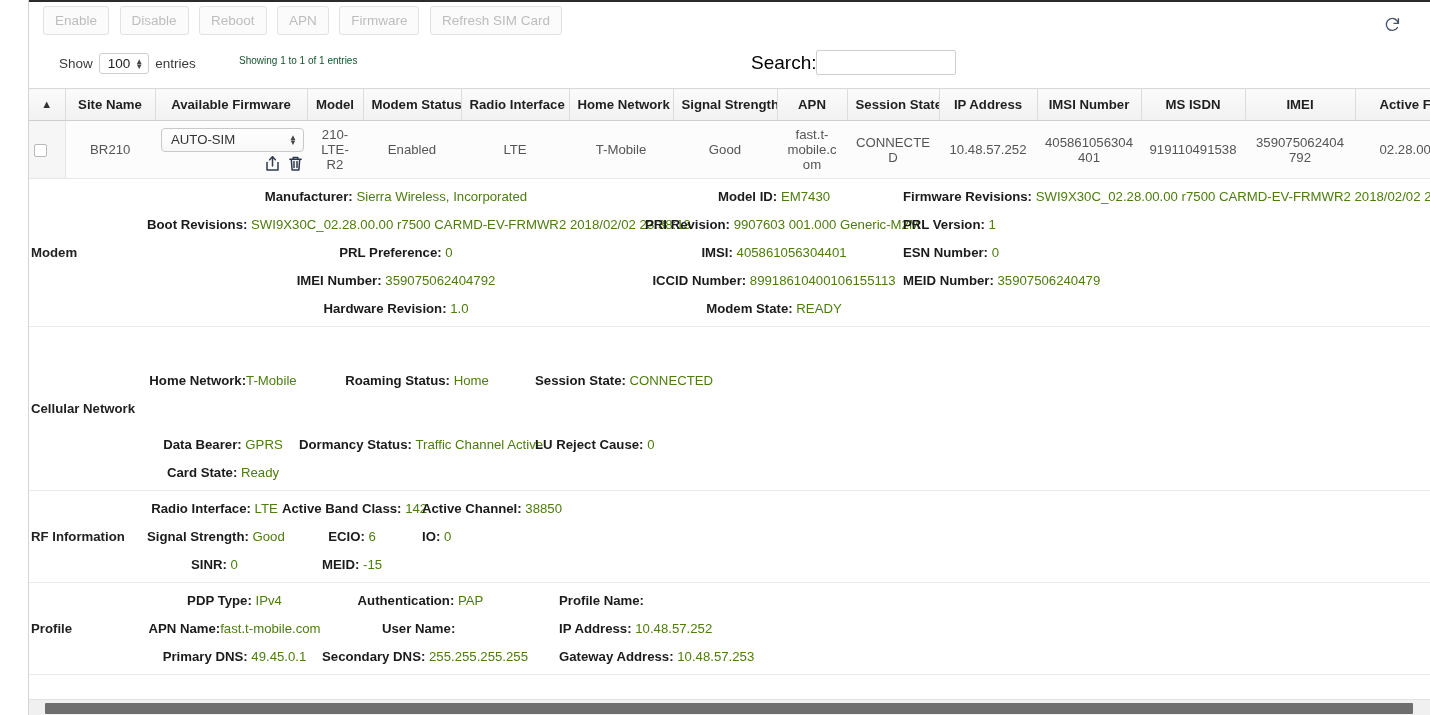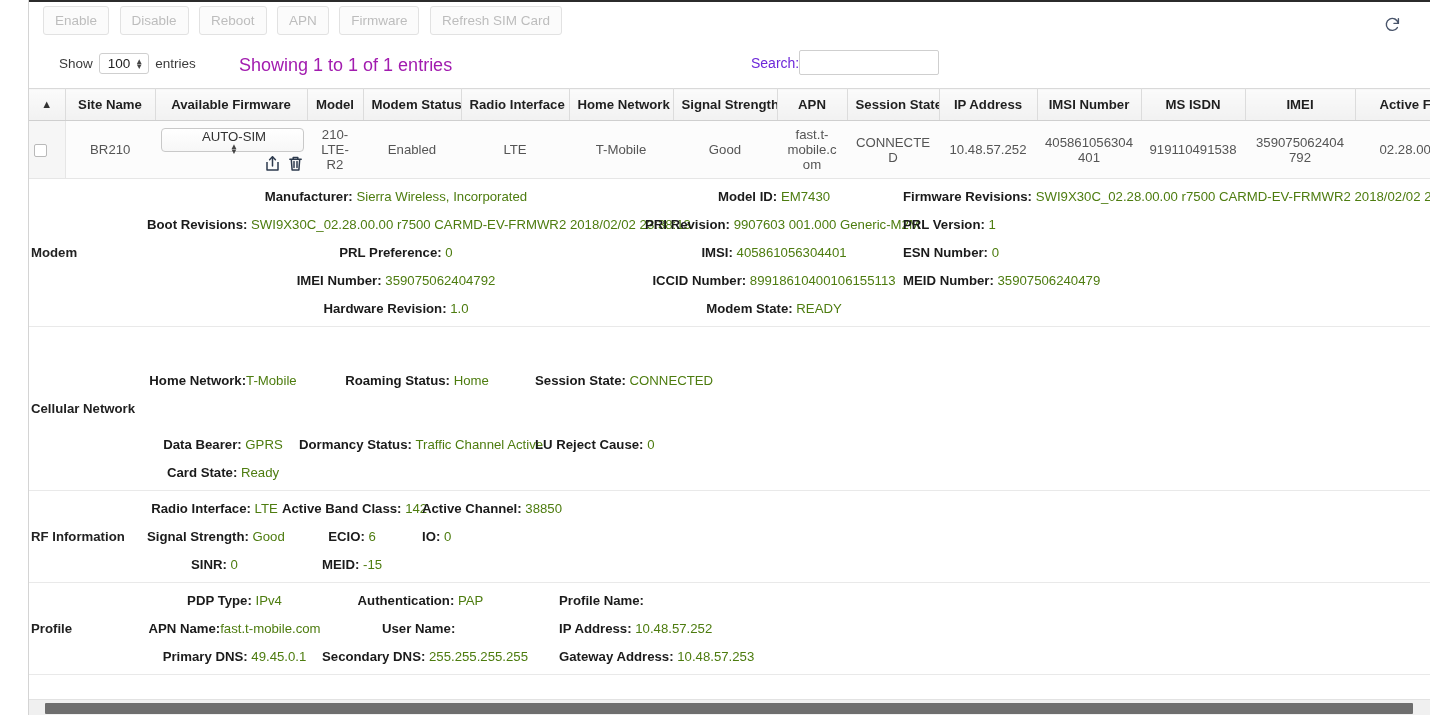"Showing 1 to 1 of" .info-text { color: #a21caf -> #14532d; font-size: 18px -> 10px }
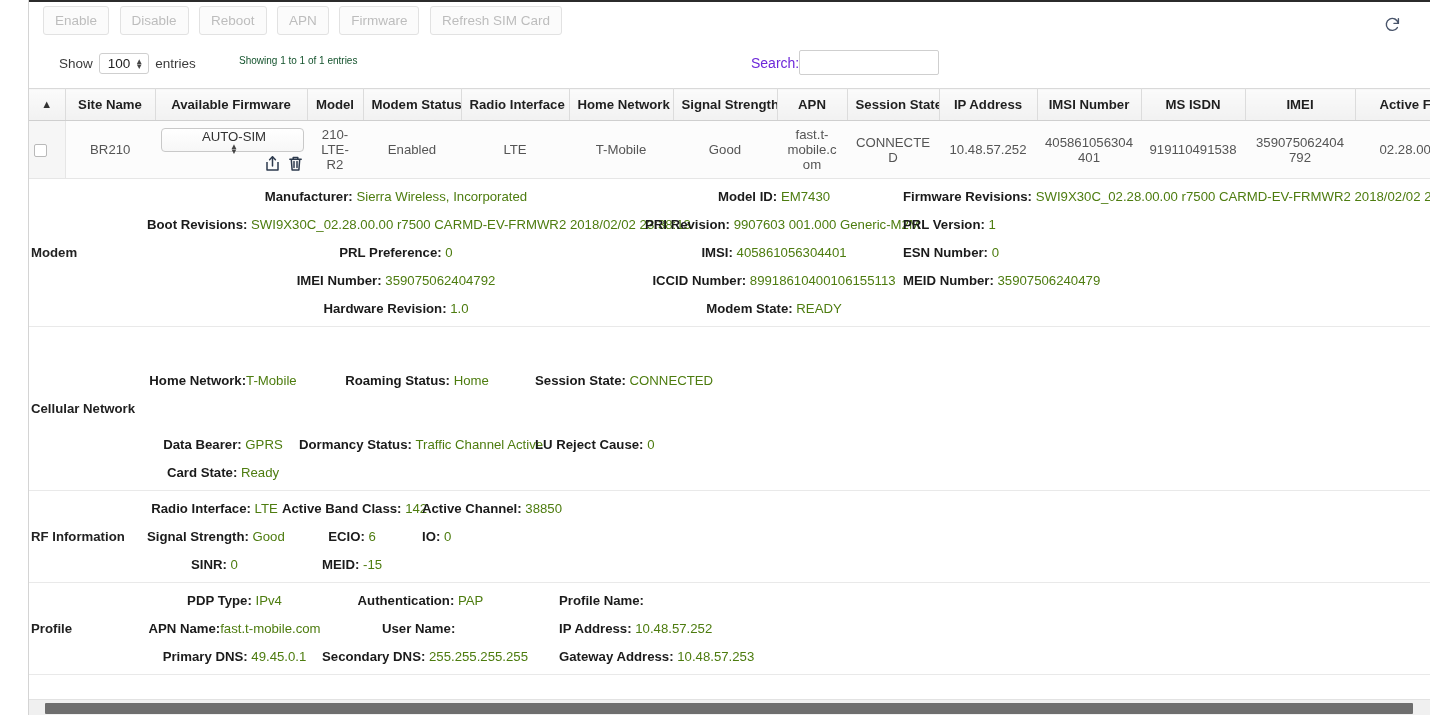"Search:" .search-label { color: #6d28d9 -> #000000; font-size: 14px -> 19px }
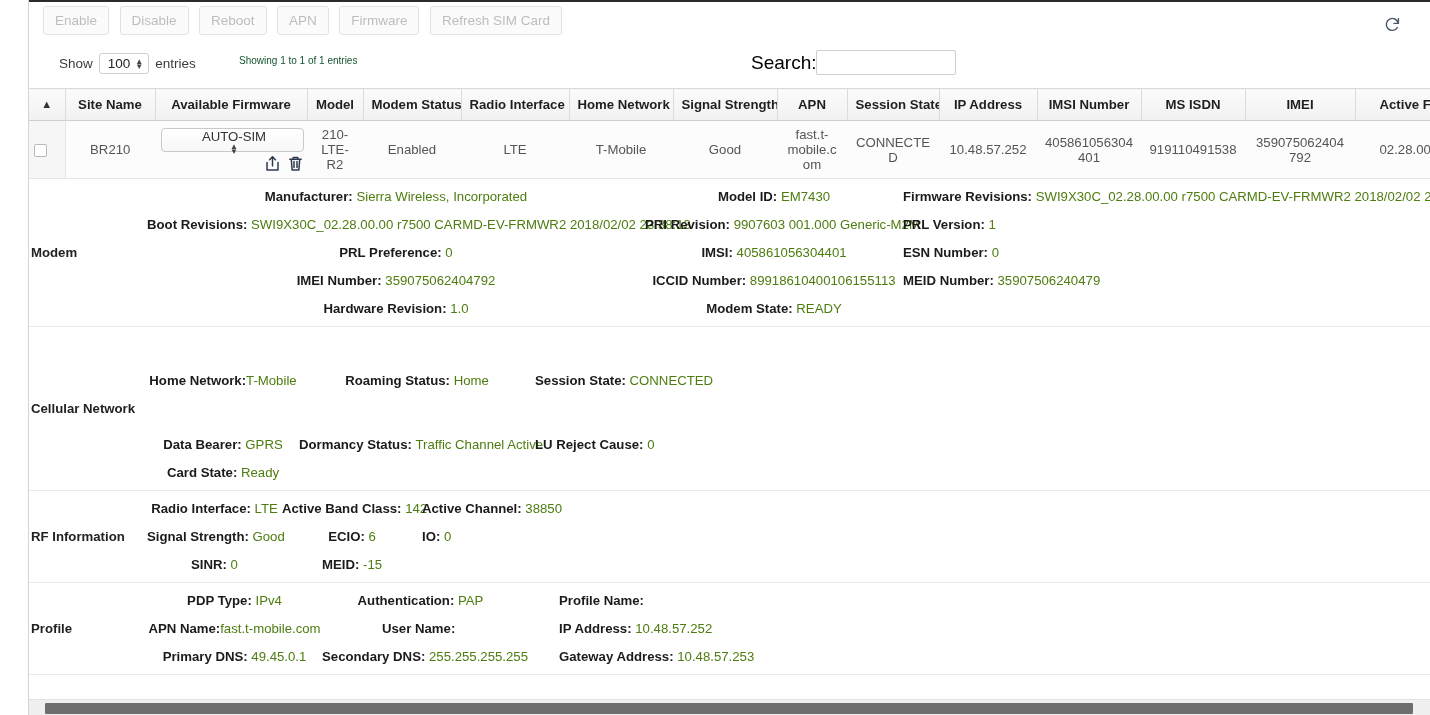"AUTO-SIM" .fw-select { flex-direction: column -> none }
